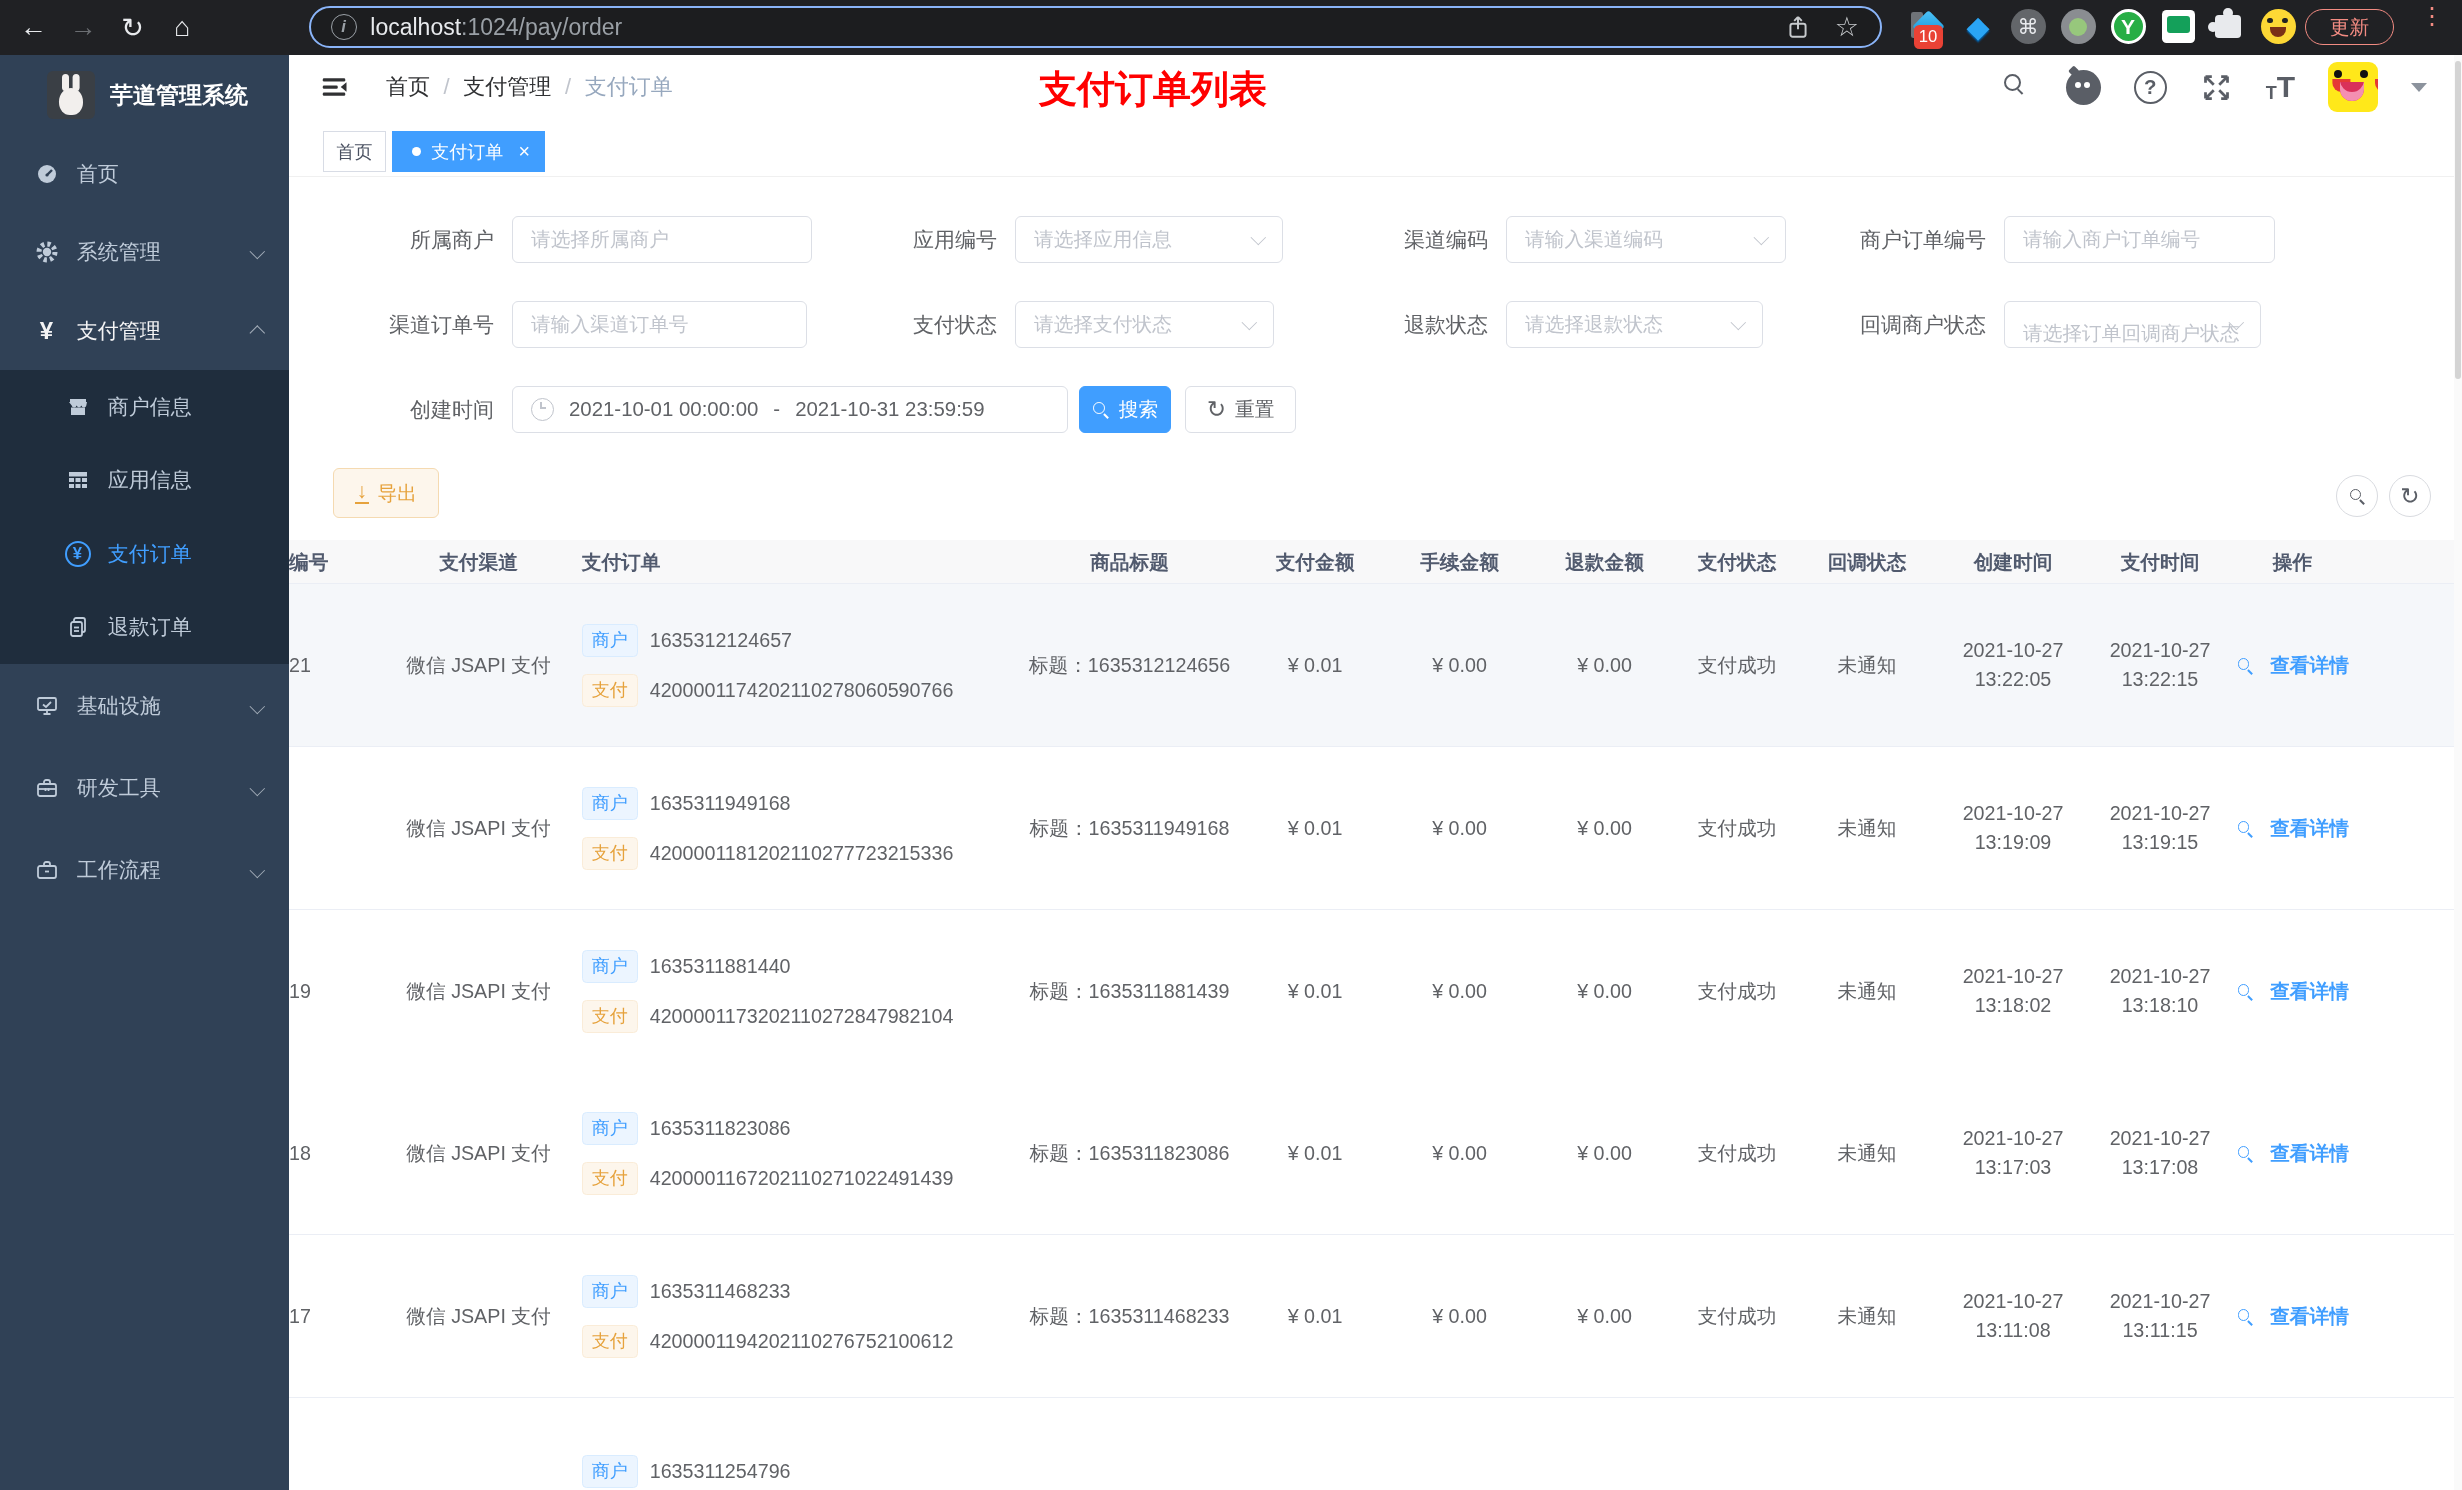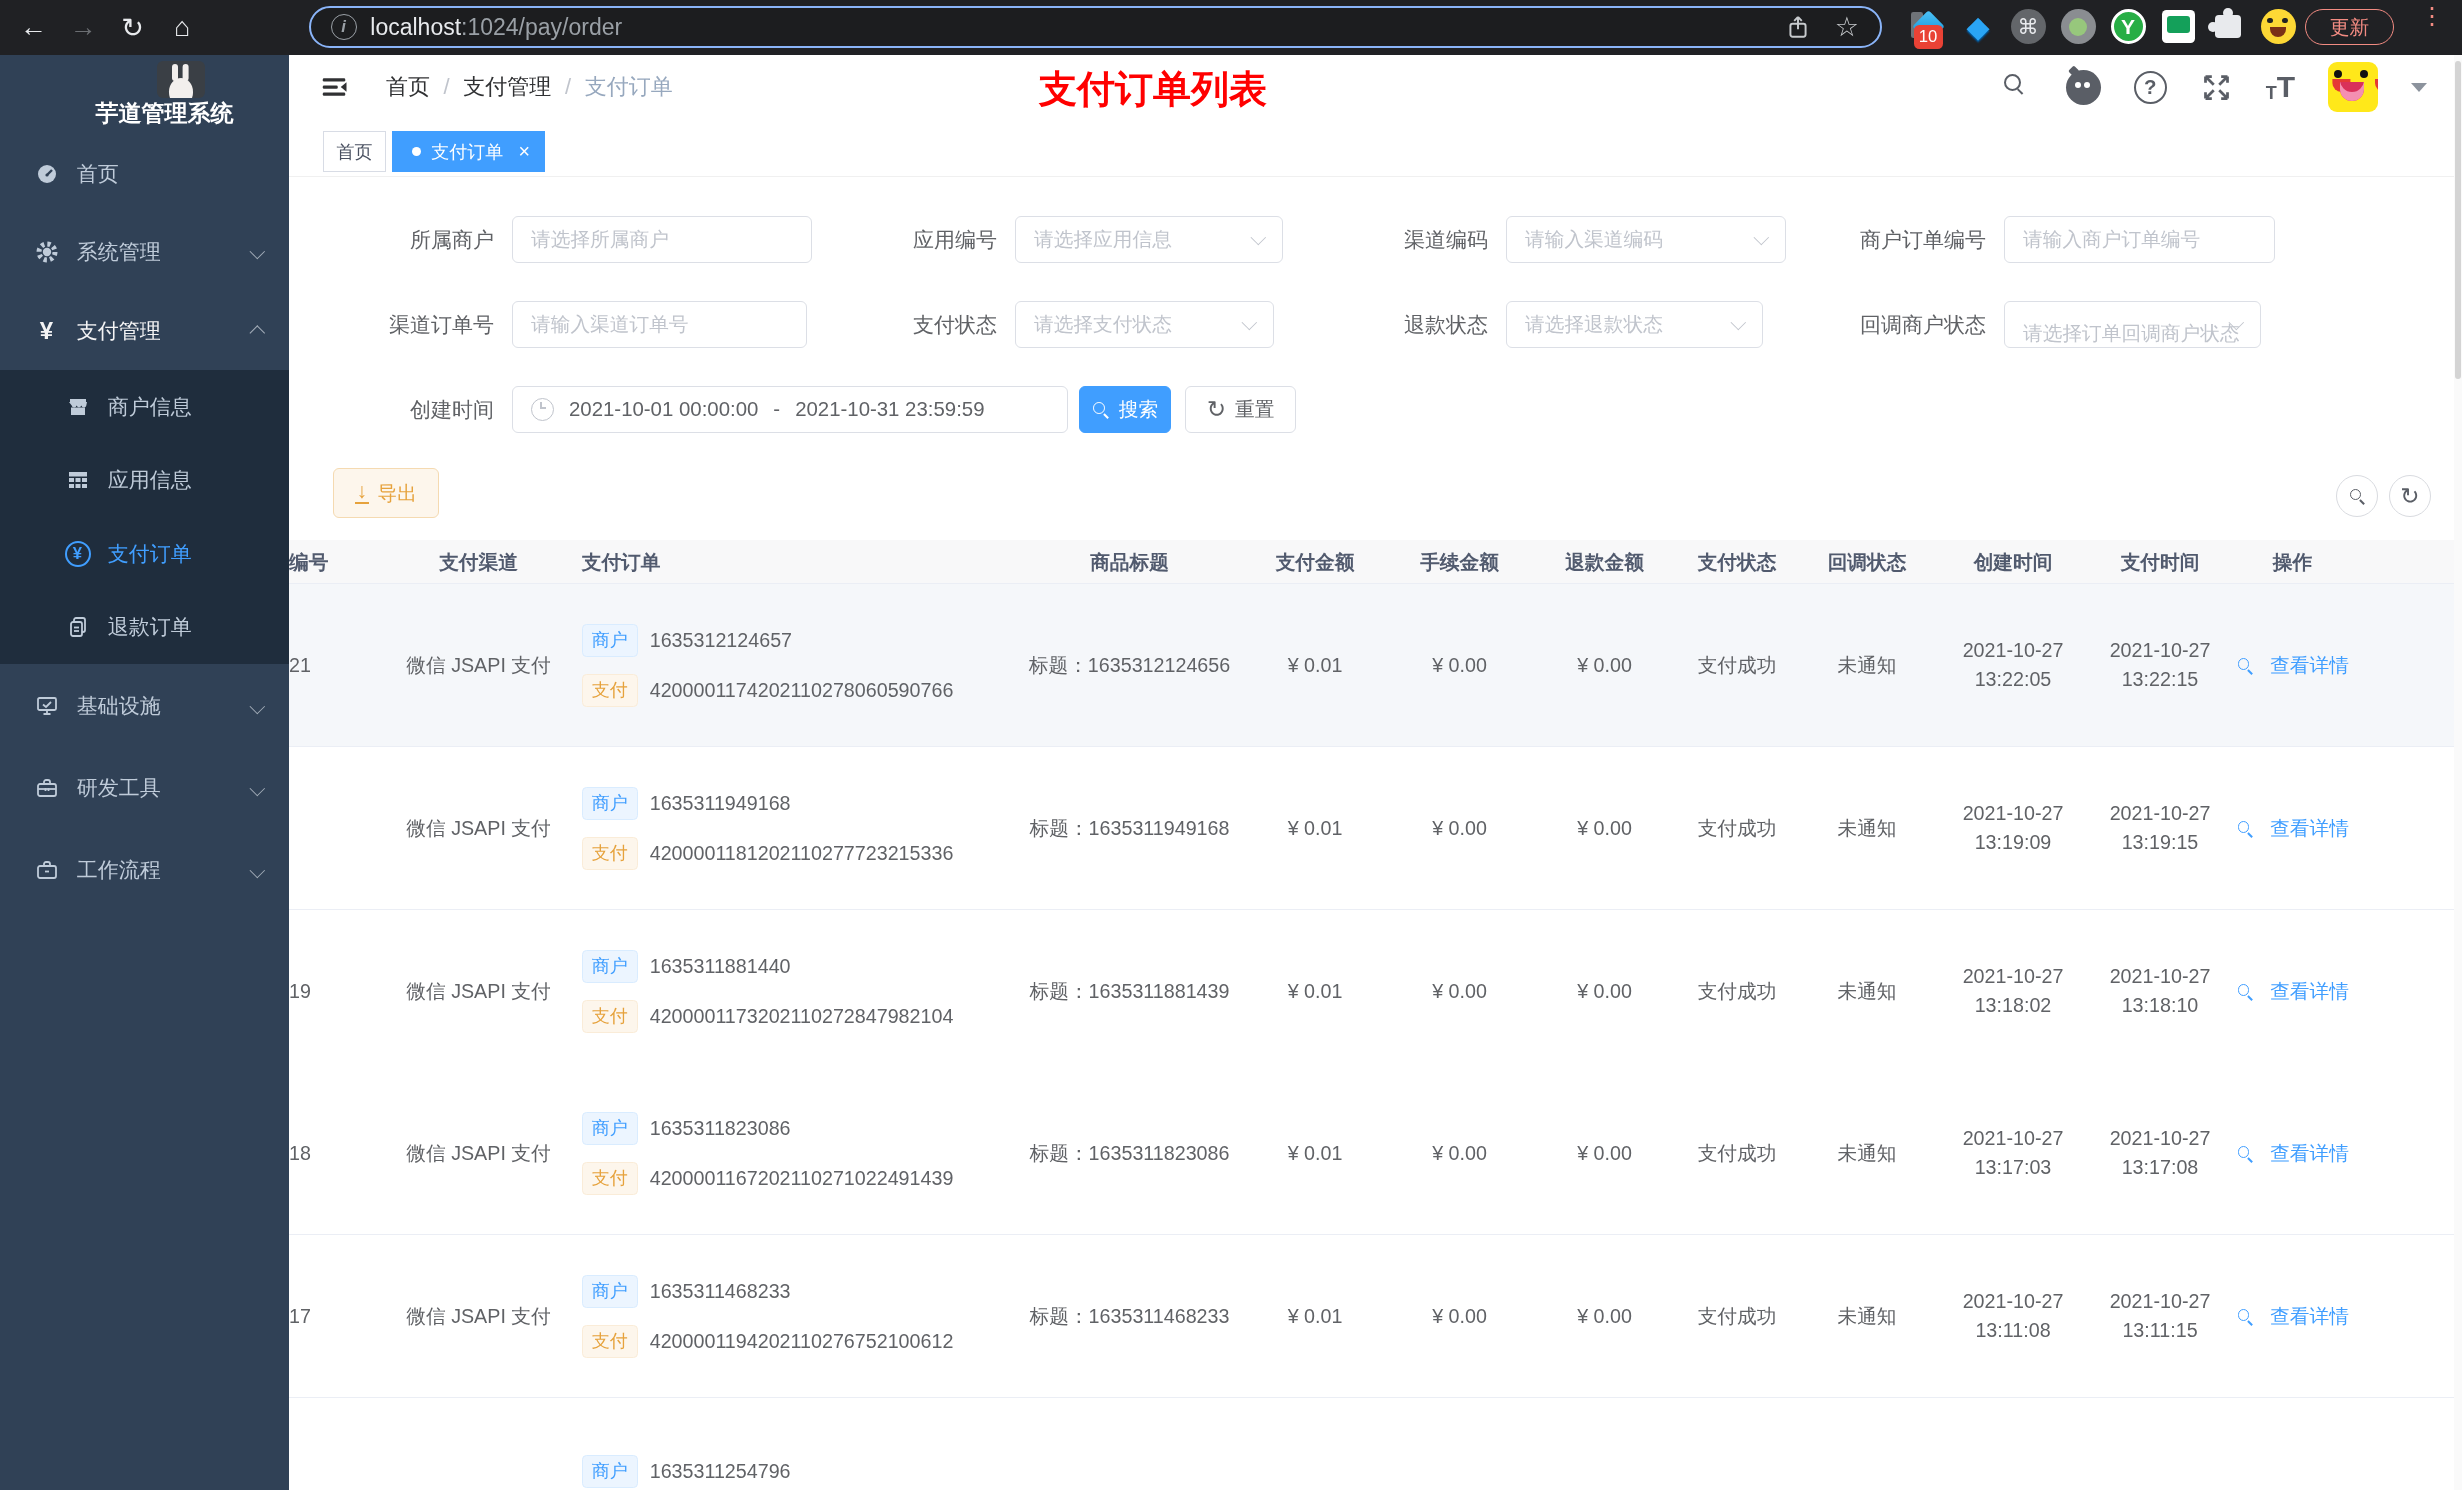"芋道管理系统" .logo-row { flex-direction: column -> none }
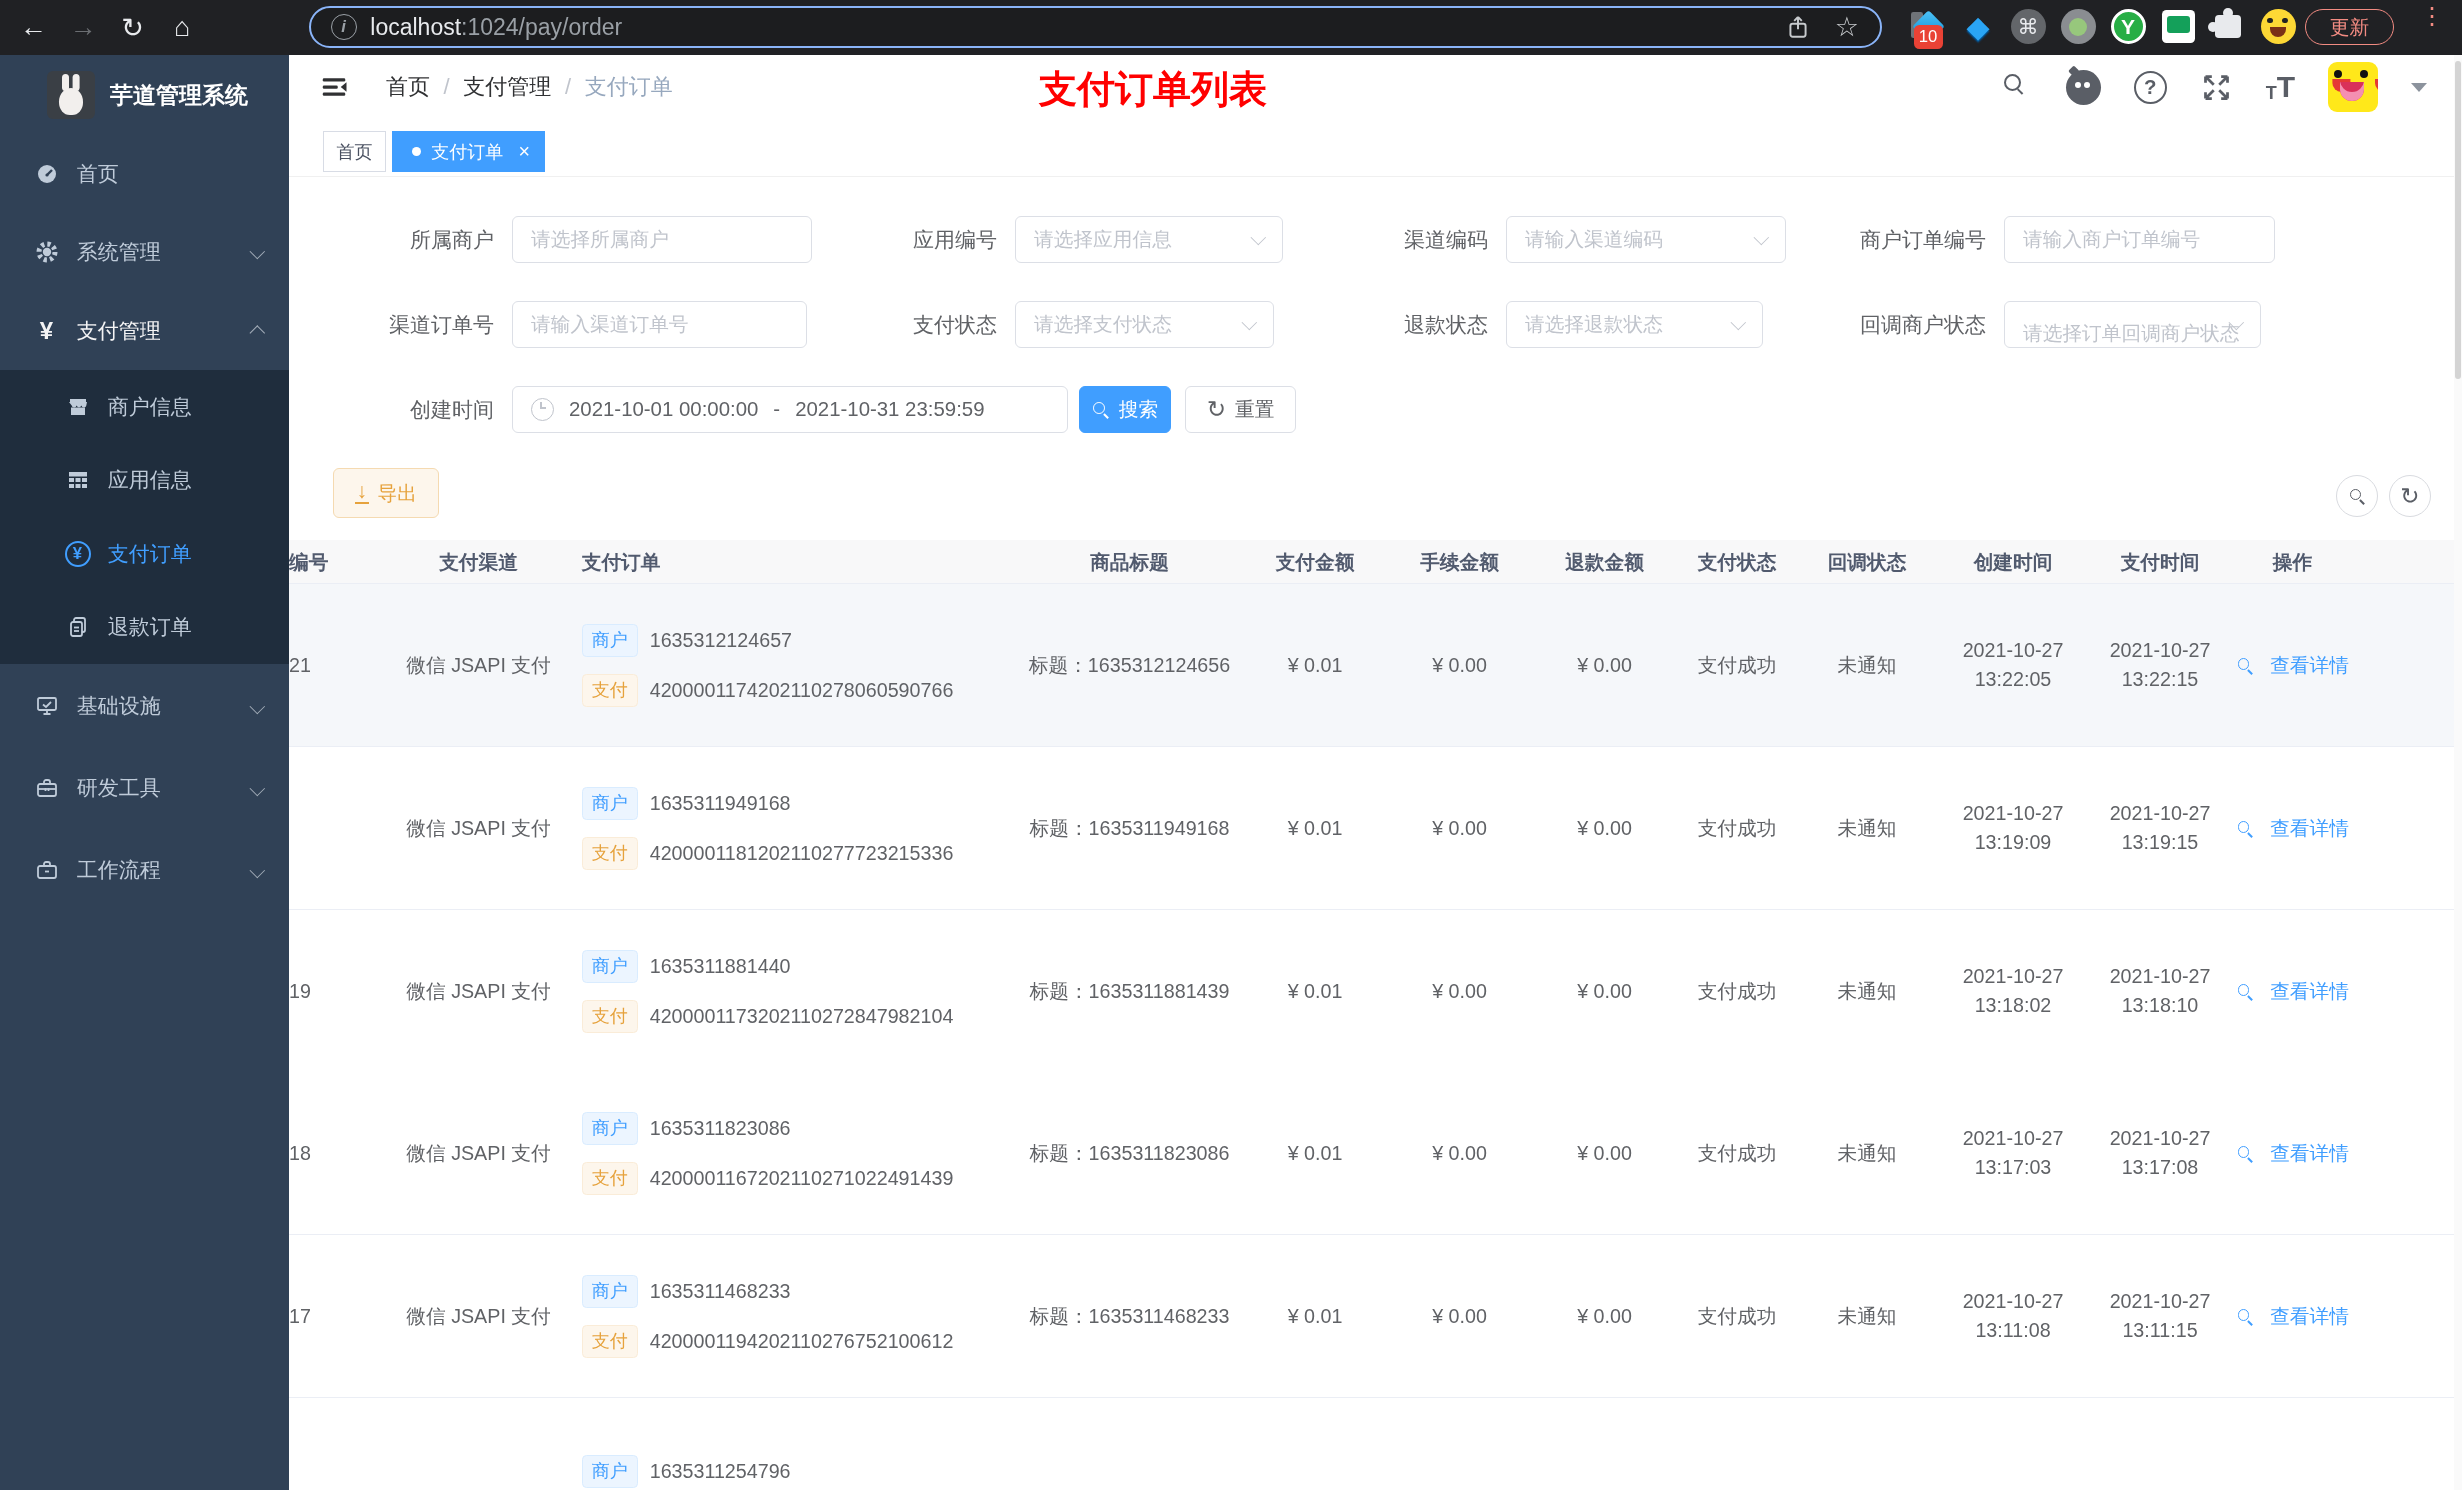"查看详情" .view-link { font-weight: none -> bold }
